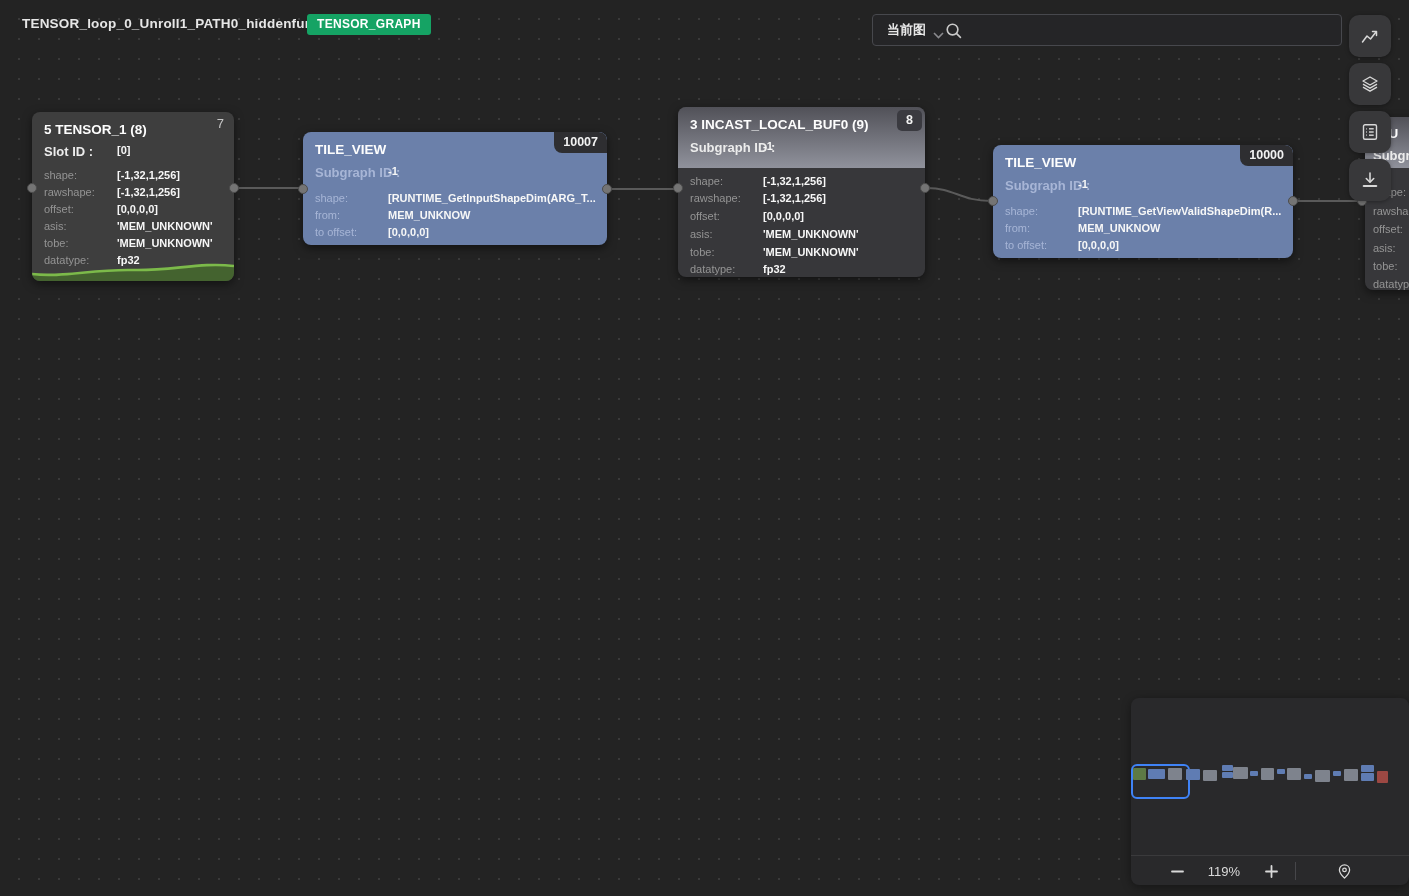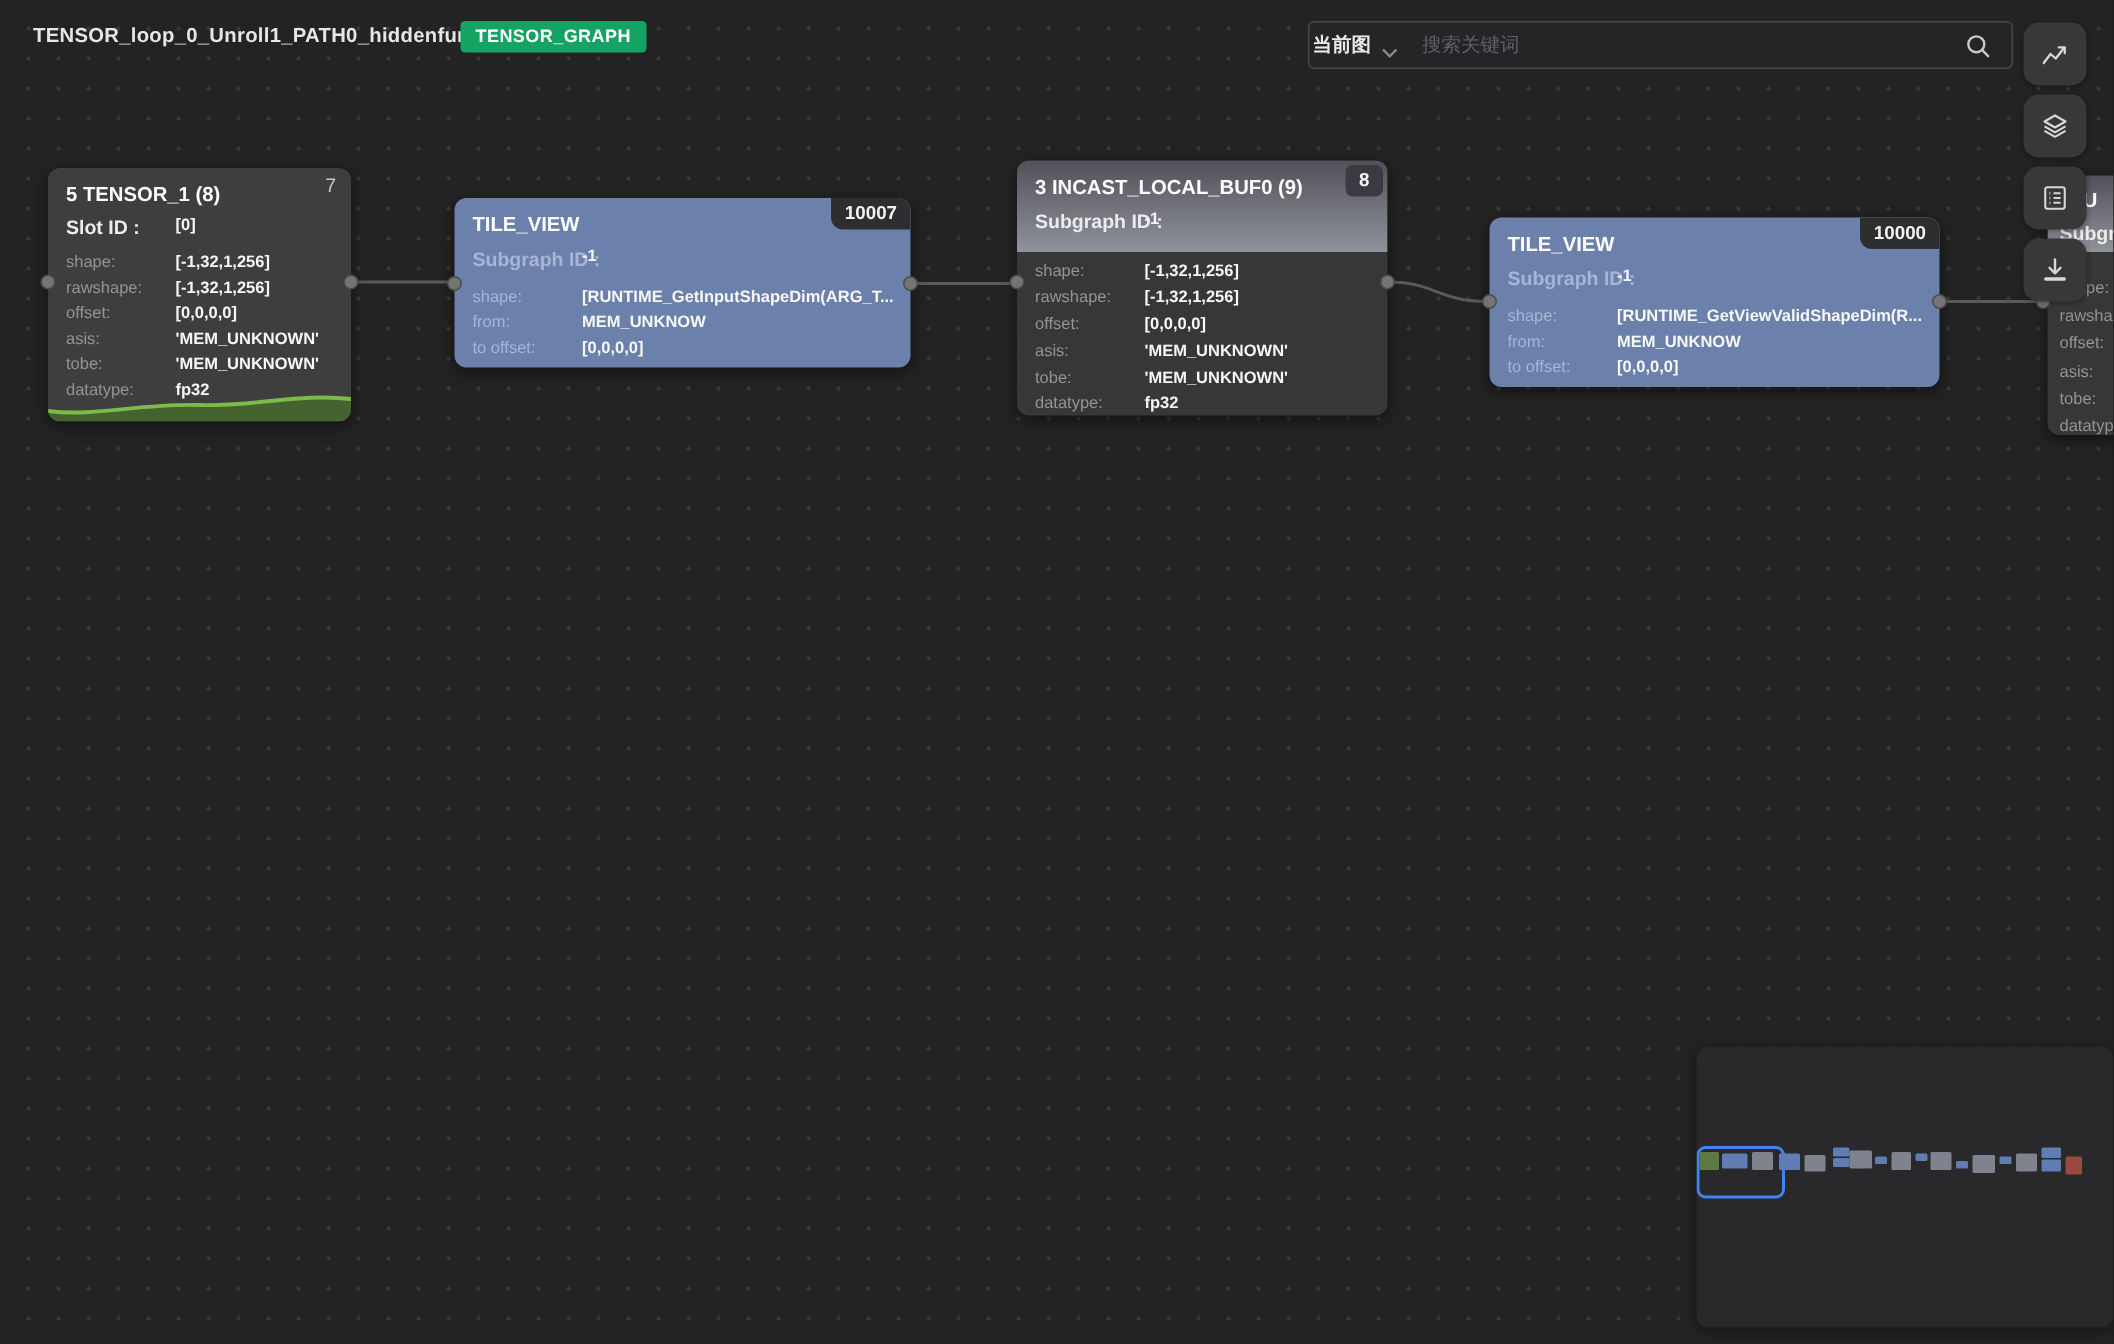"当前图" .search-scope { margin-left: 2px -> 14px }
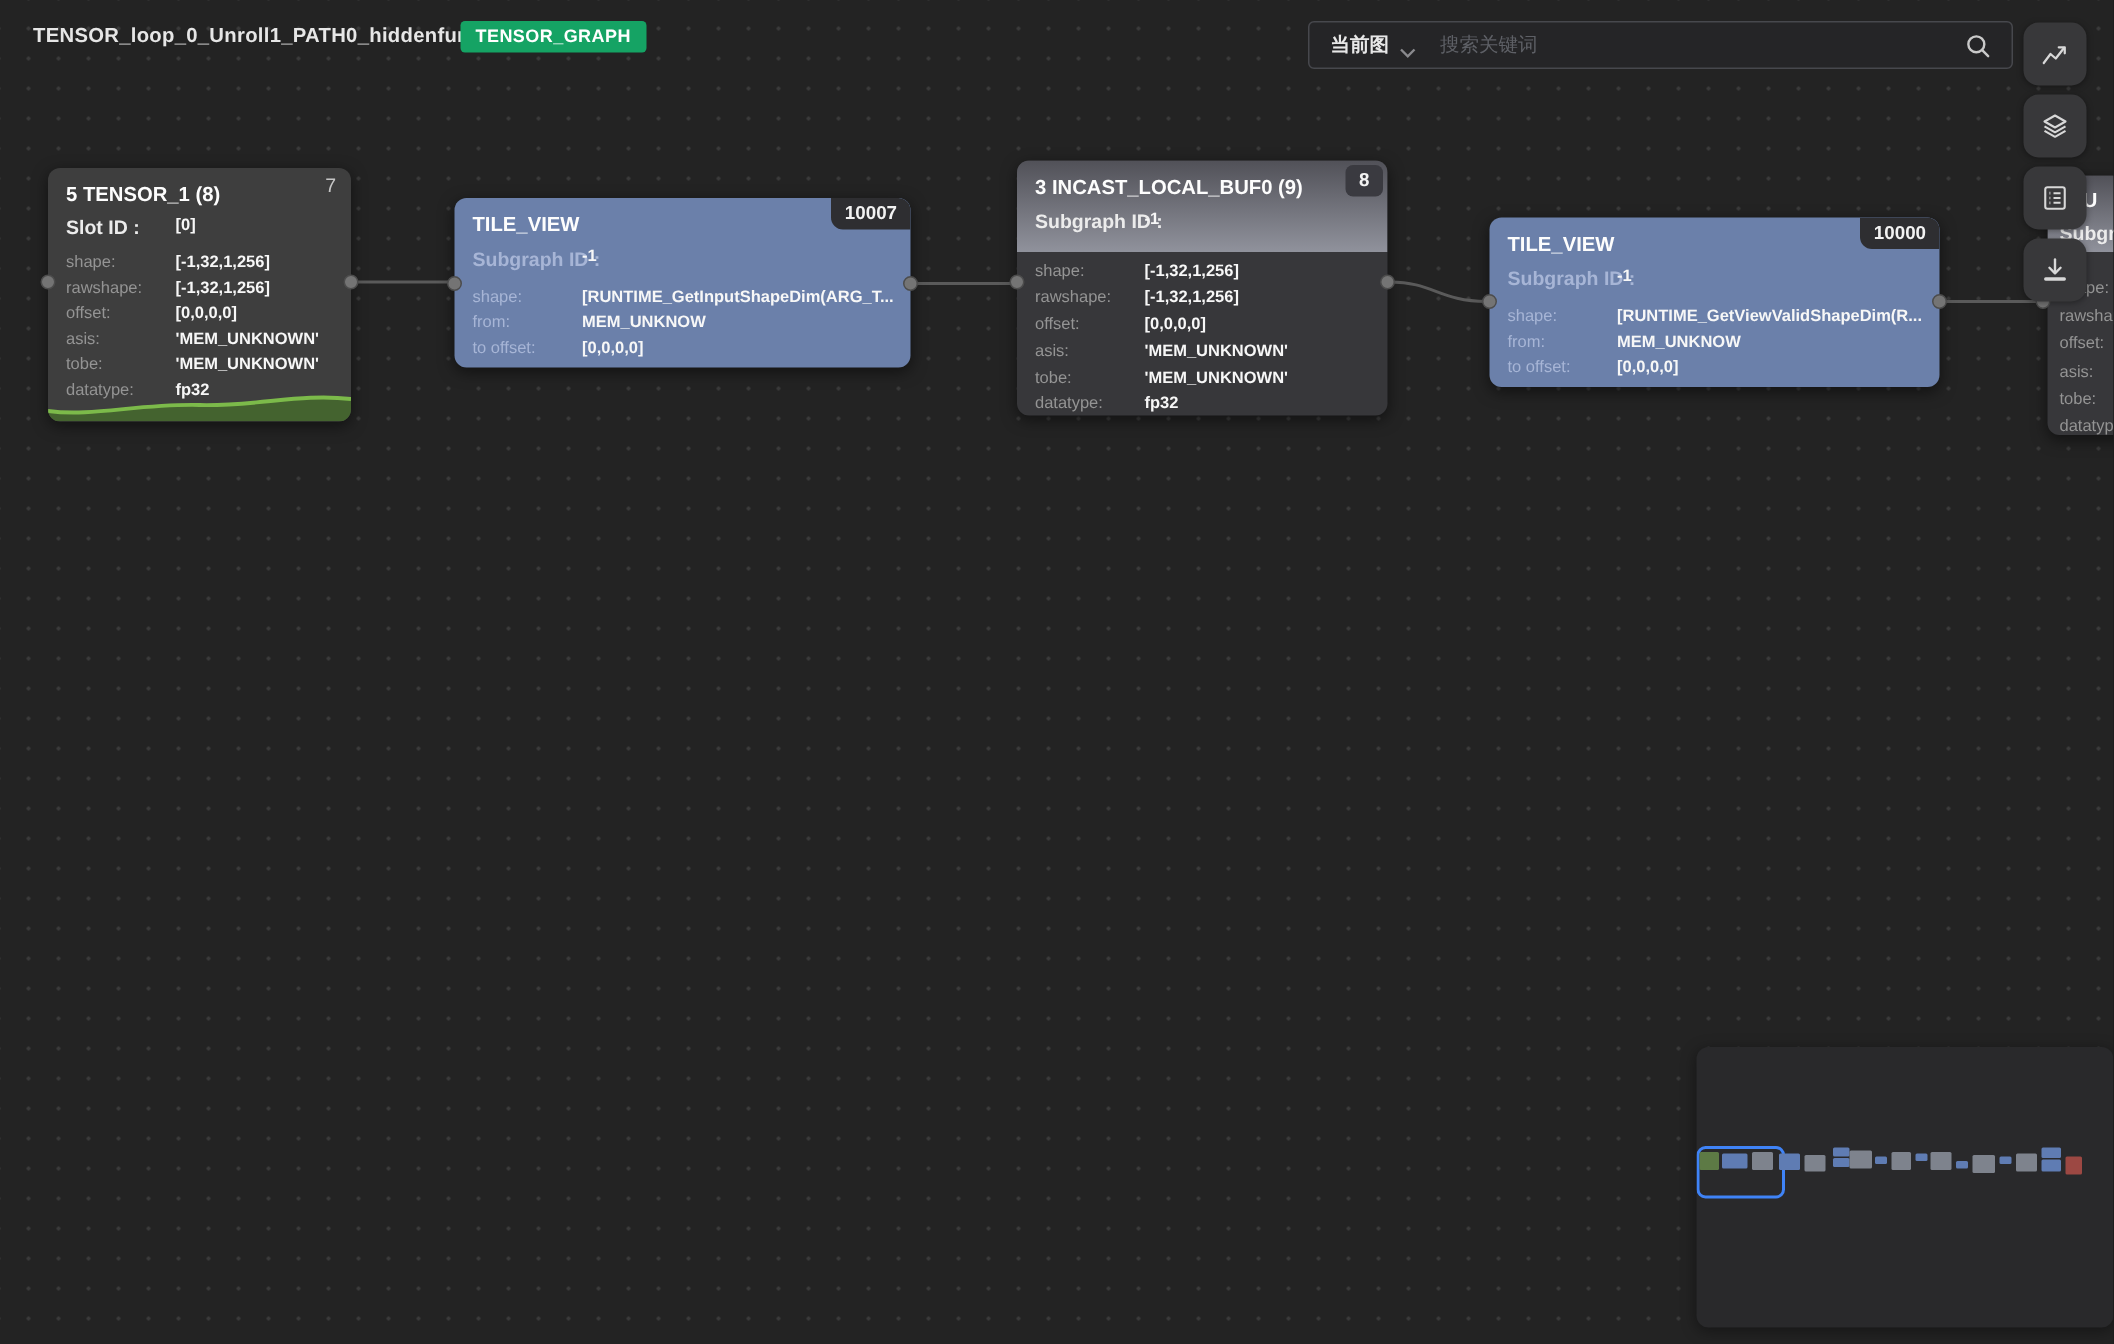"搜索关键词" span.search-placeholder { html: <span>搜索关键词</span> -> none }
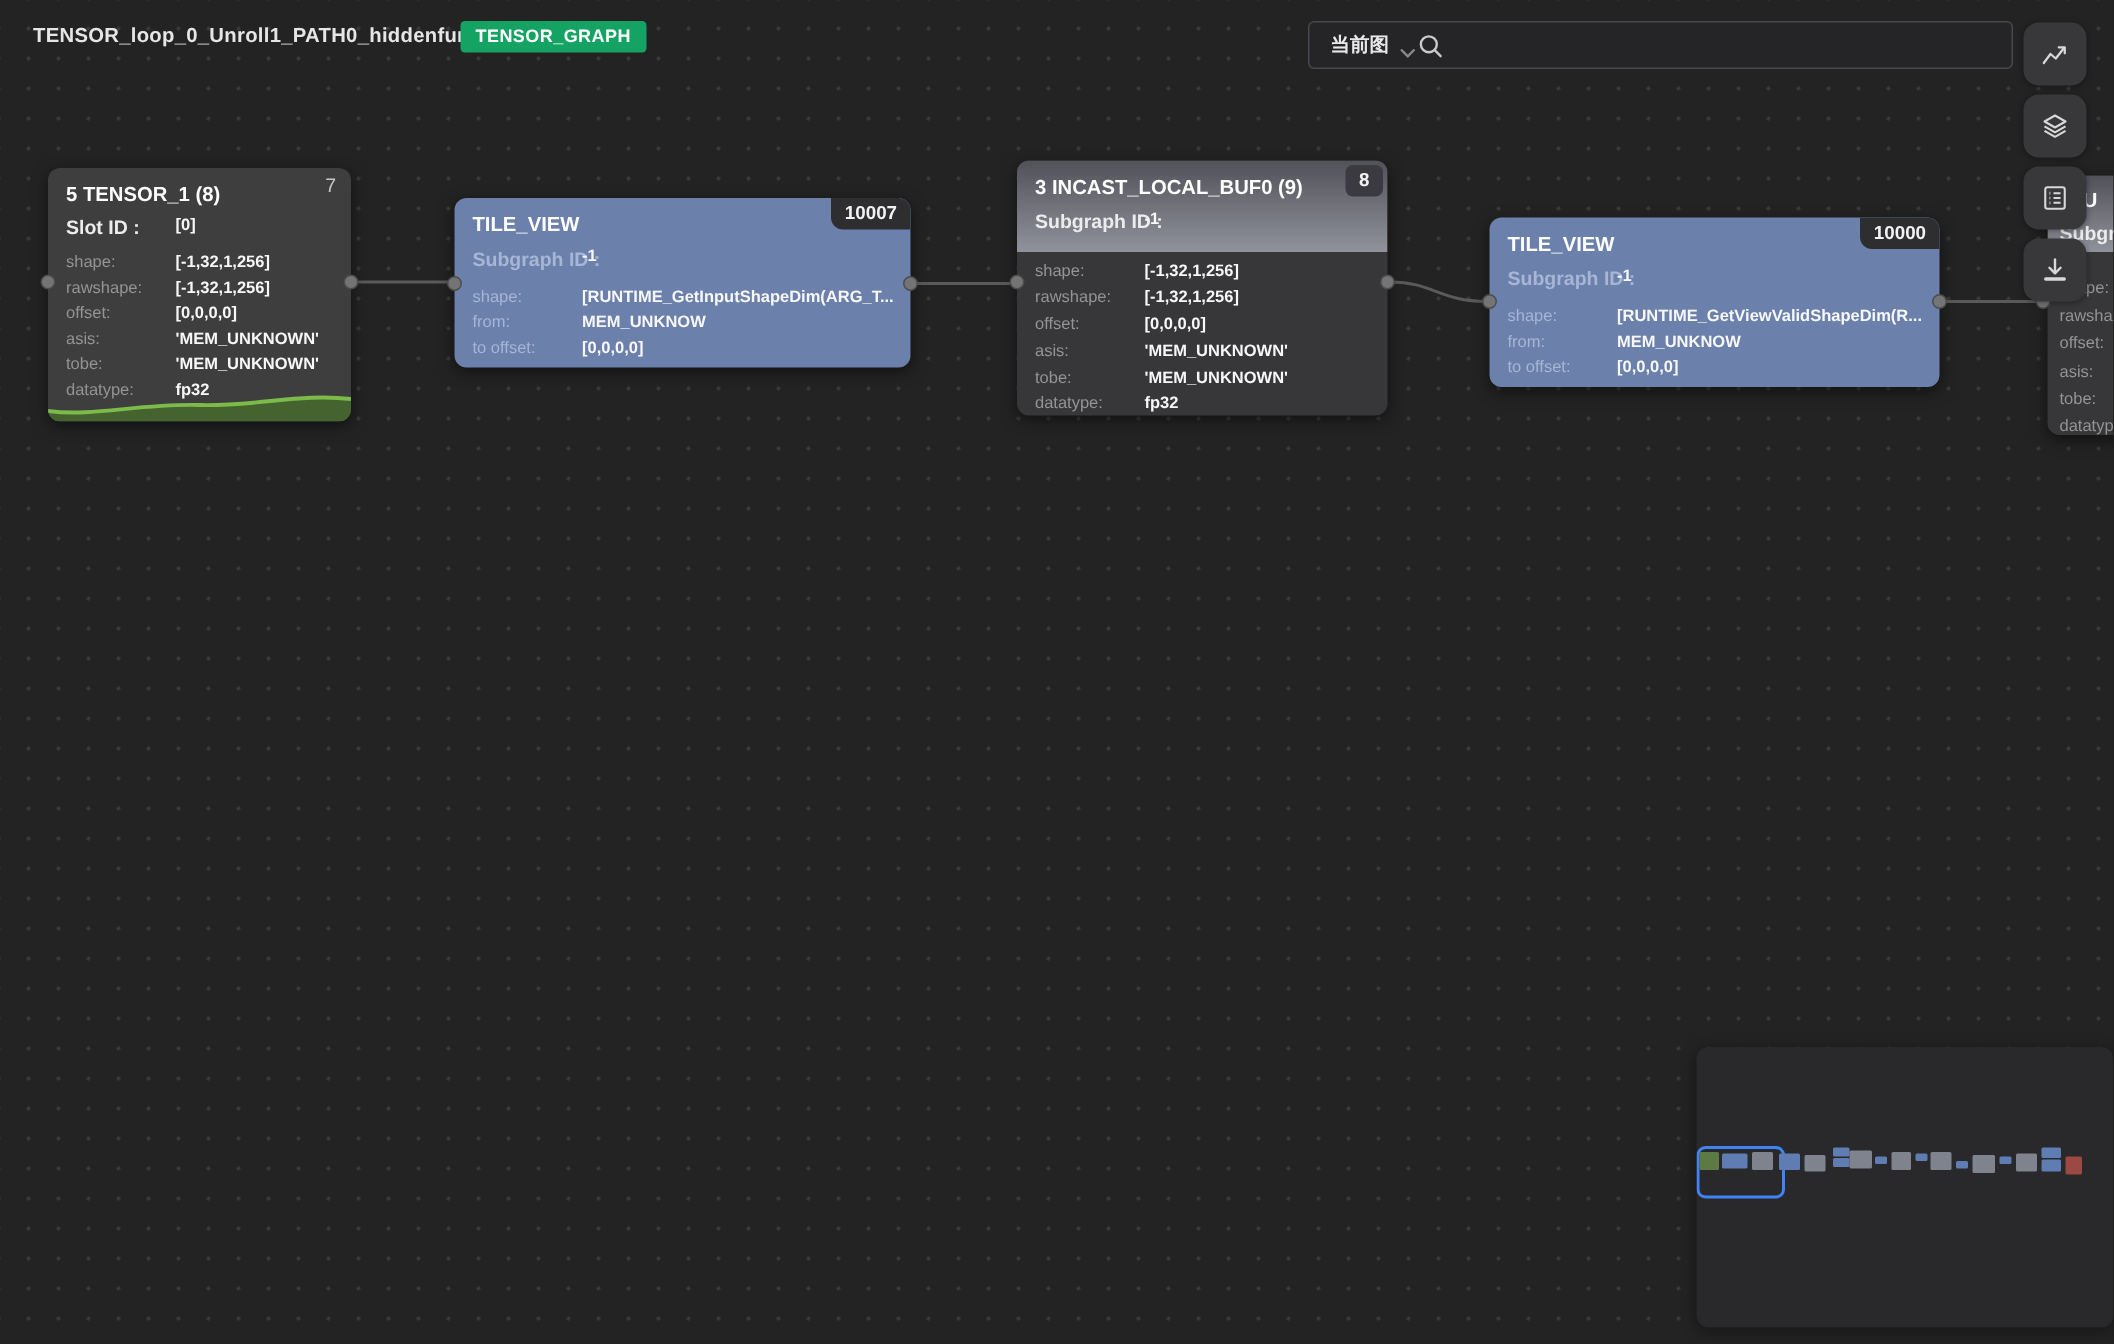"119%" div.mm-bar { html: none -> <div> <div> <svg> <line></line> </svg> </div> <div>119%</div> <div> <svg> <line></line> <line></line> </svg> </div> <div> <i></i> </div> <div> <svg> <path></path> <circle></circle> </svg> </div> </div> }
